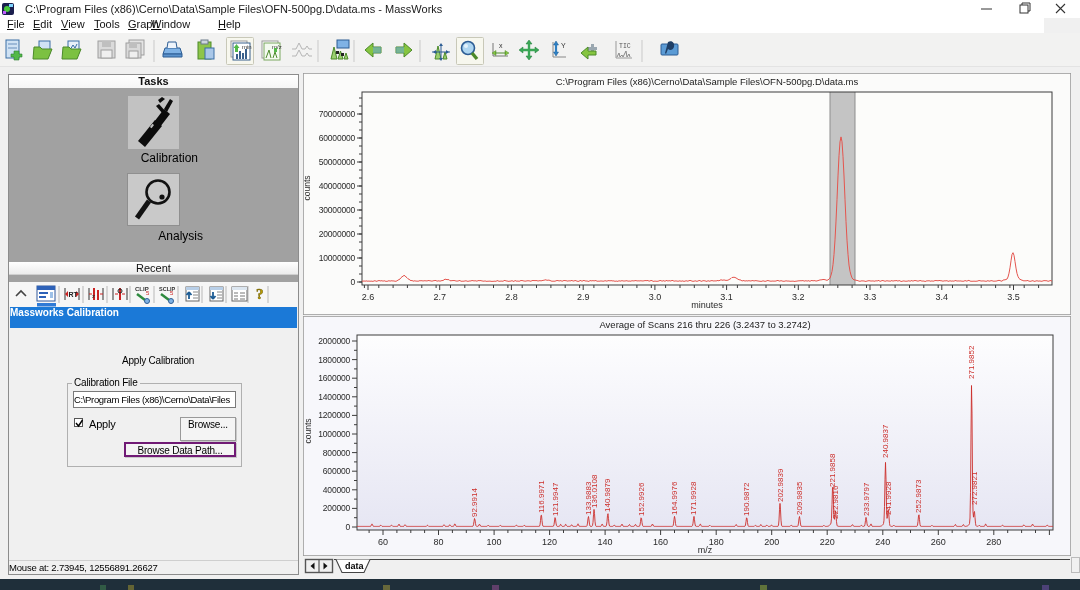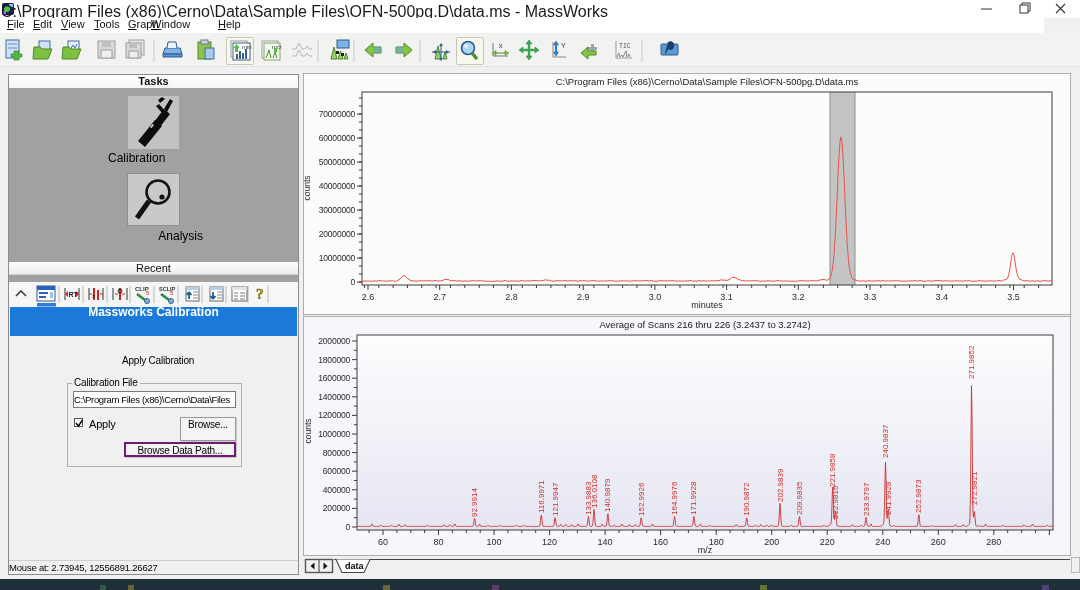"C:\Program Files (x86)\Cerno\Data\Sample Files\OFN-500pg.D\data.ms -" div.abs { font-size: 16px -> 11px; left: 1px -> 25px }
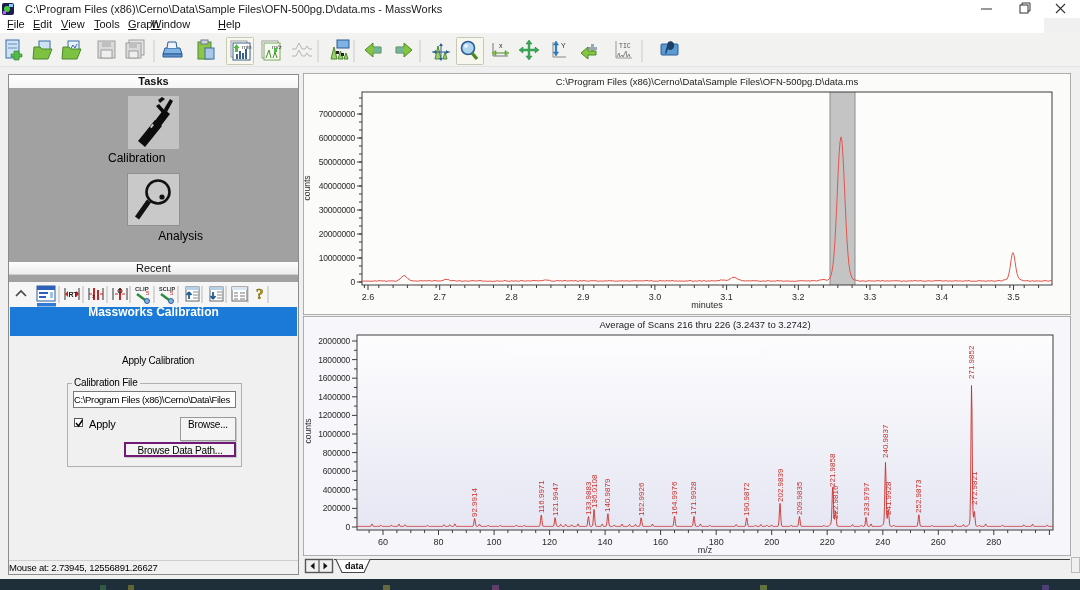"Calibration" div.abs { left: 108px -> 98px; text-align: left -> right }
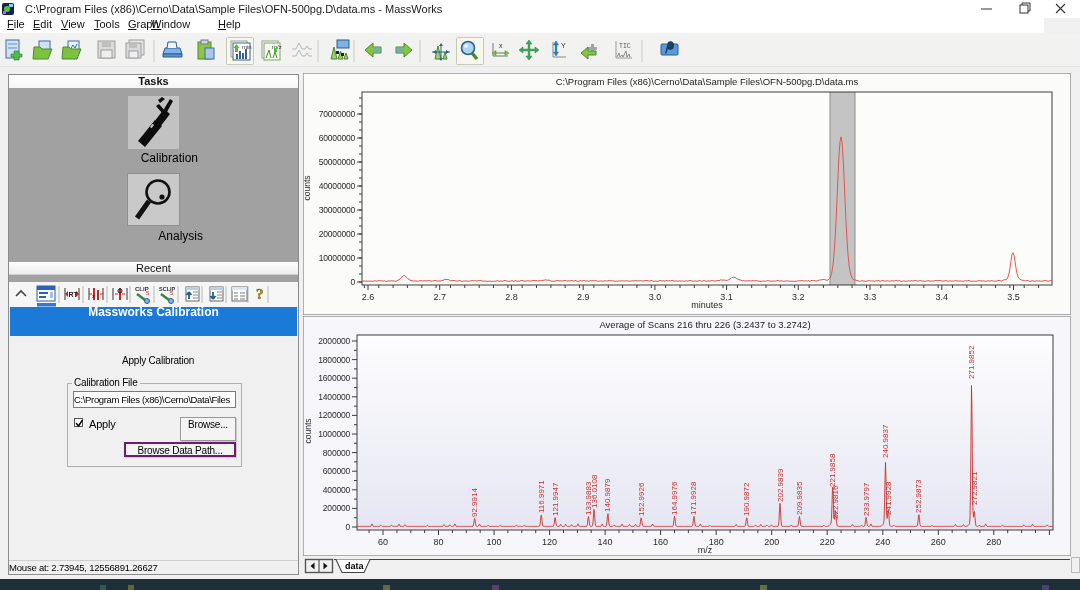"Massworks Calibration" div.abs { font-size: 12px -> 10px; height: 29px -> 21px; text-align: center -> left }
